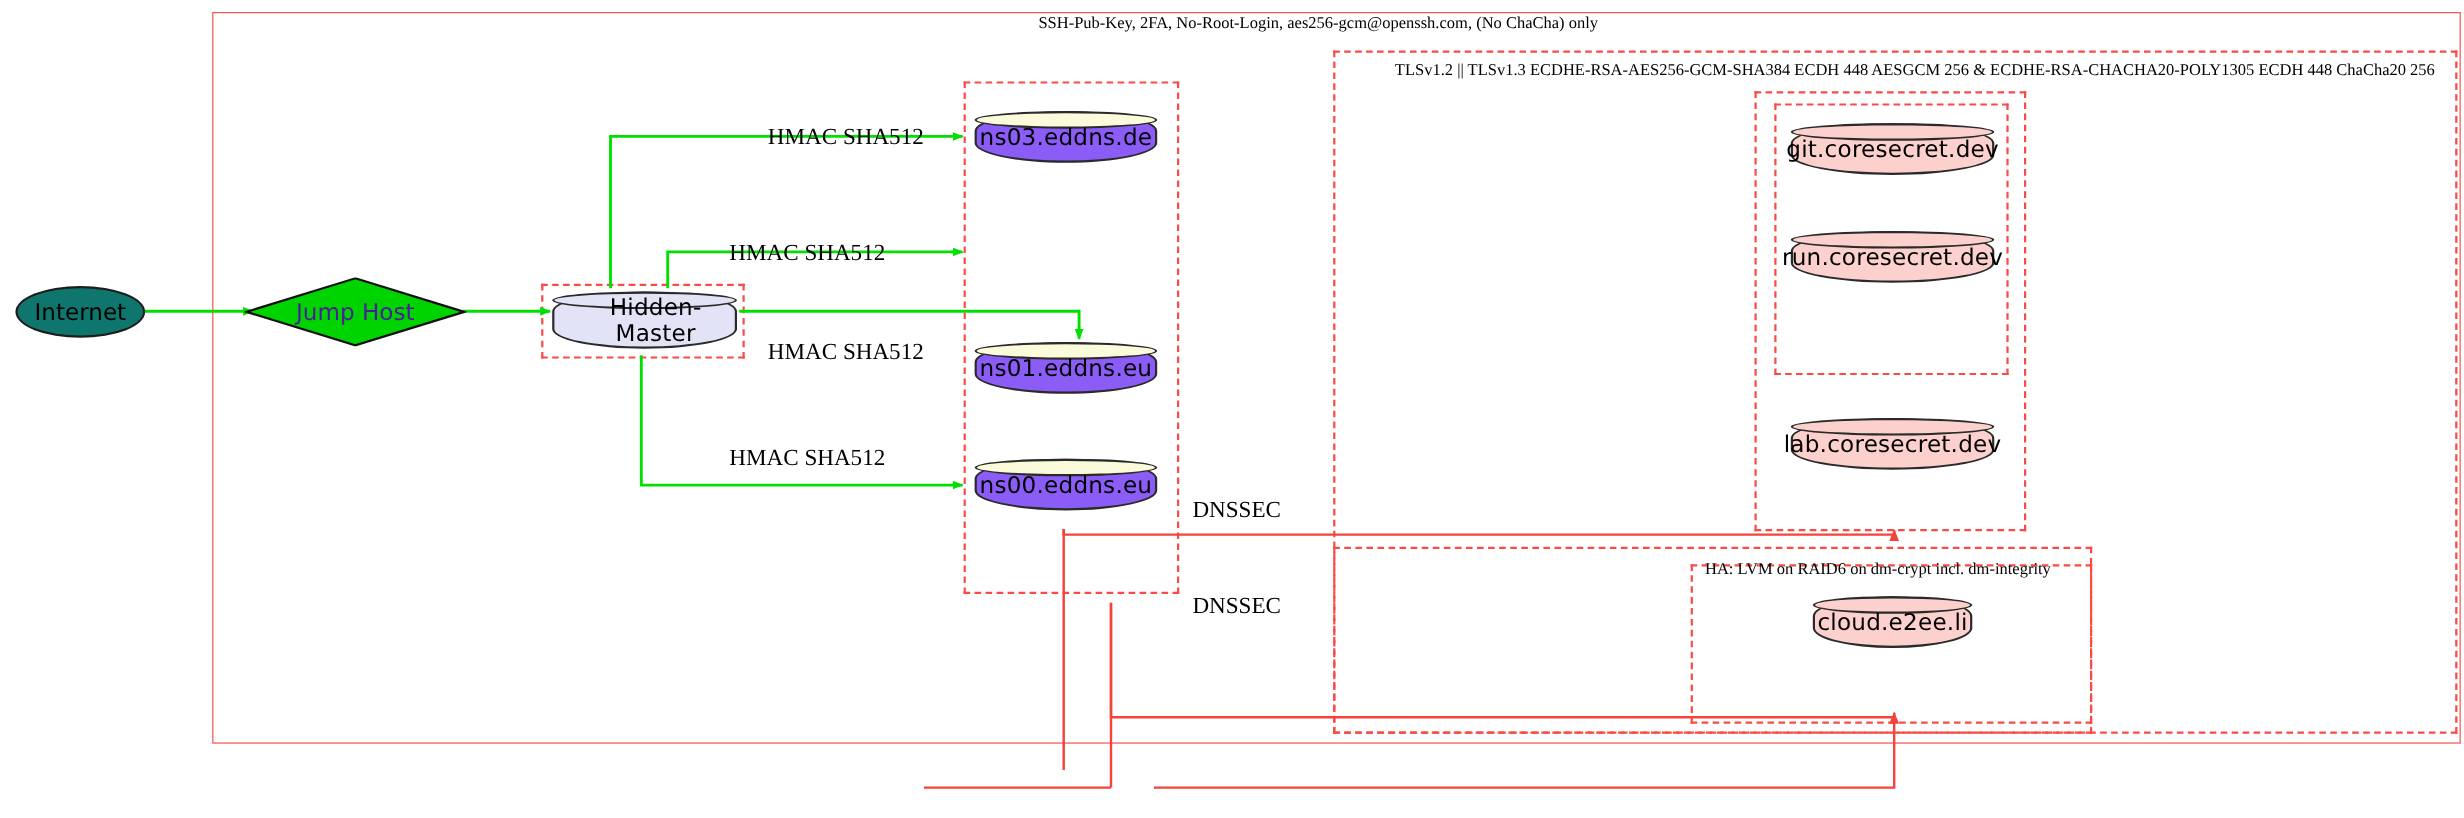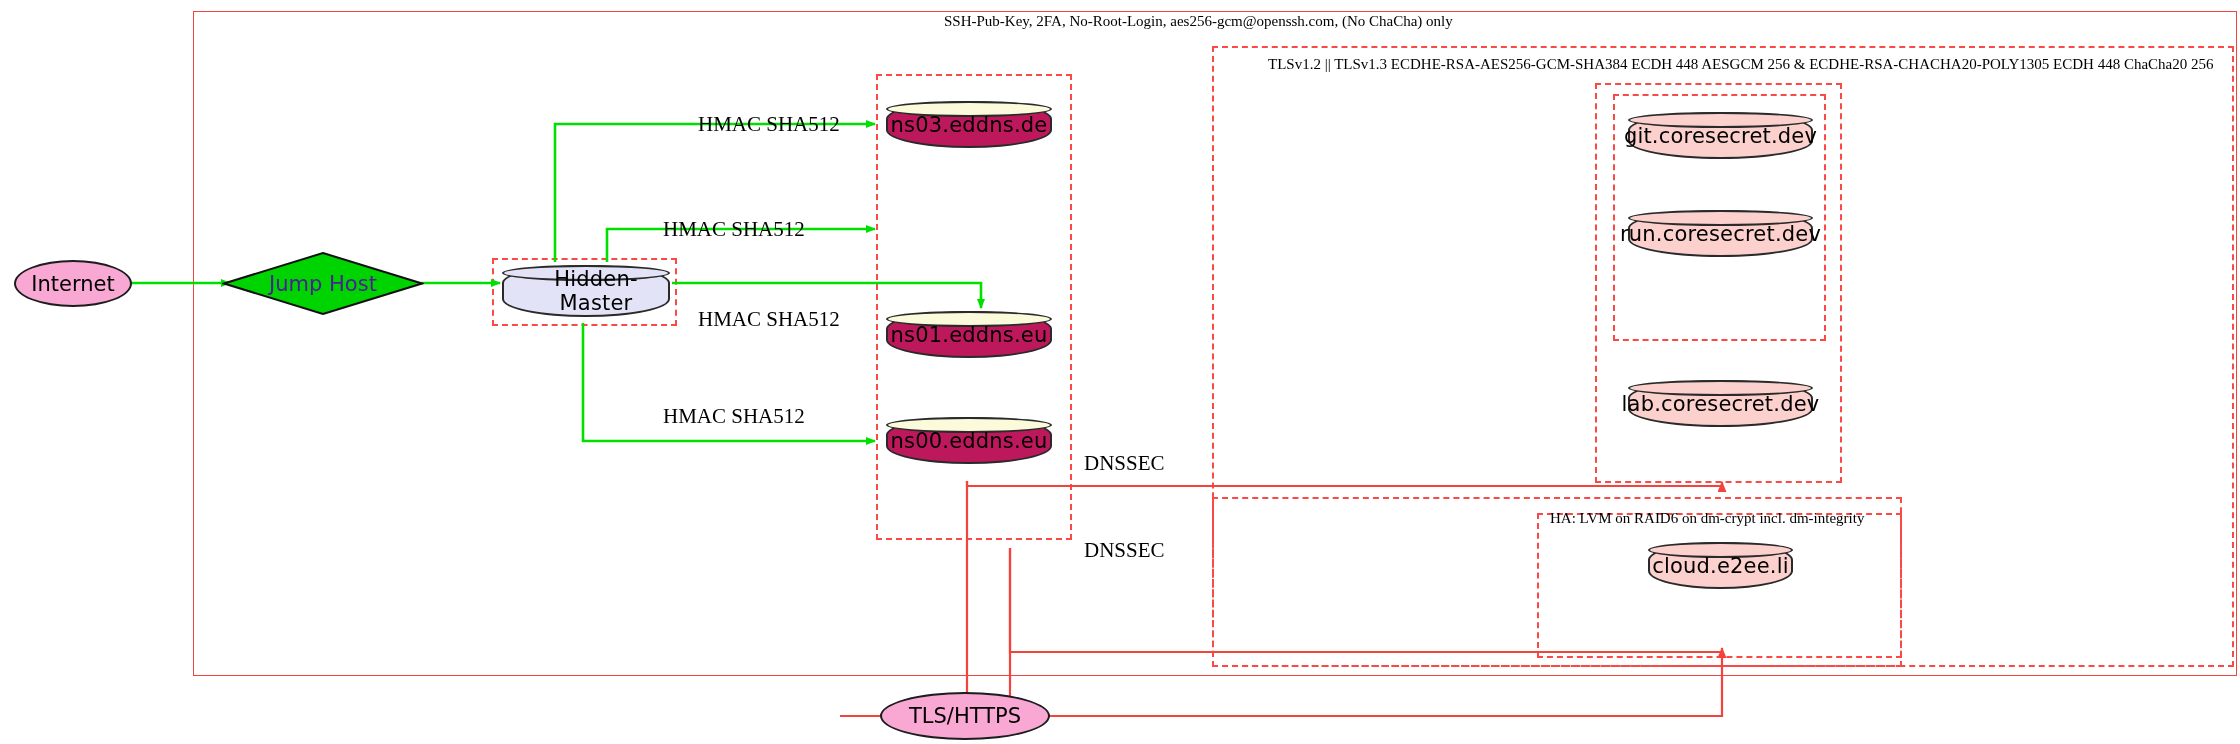"ns03.eddns.de" .cyl-dns { background: #be185d -> #8b5cf6 }
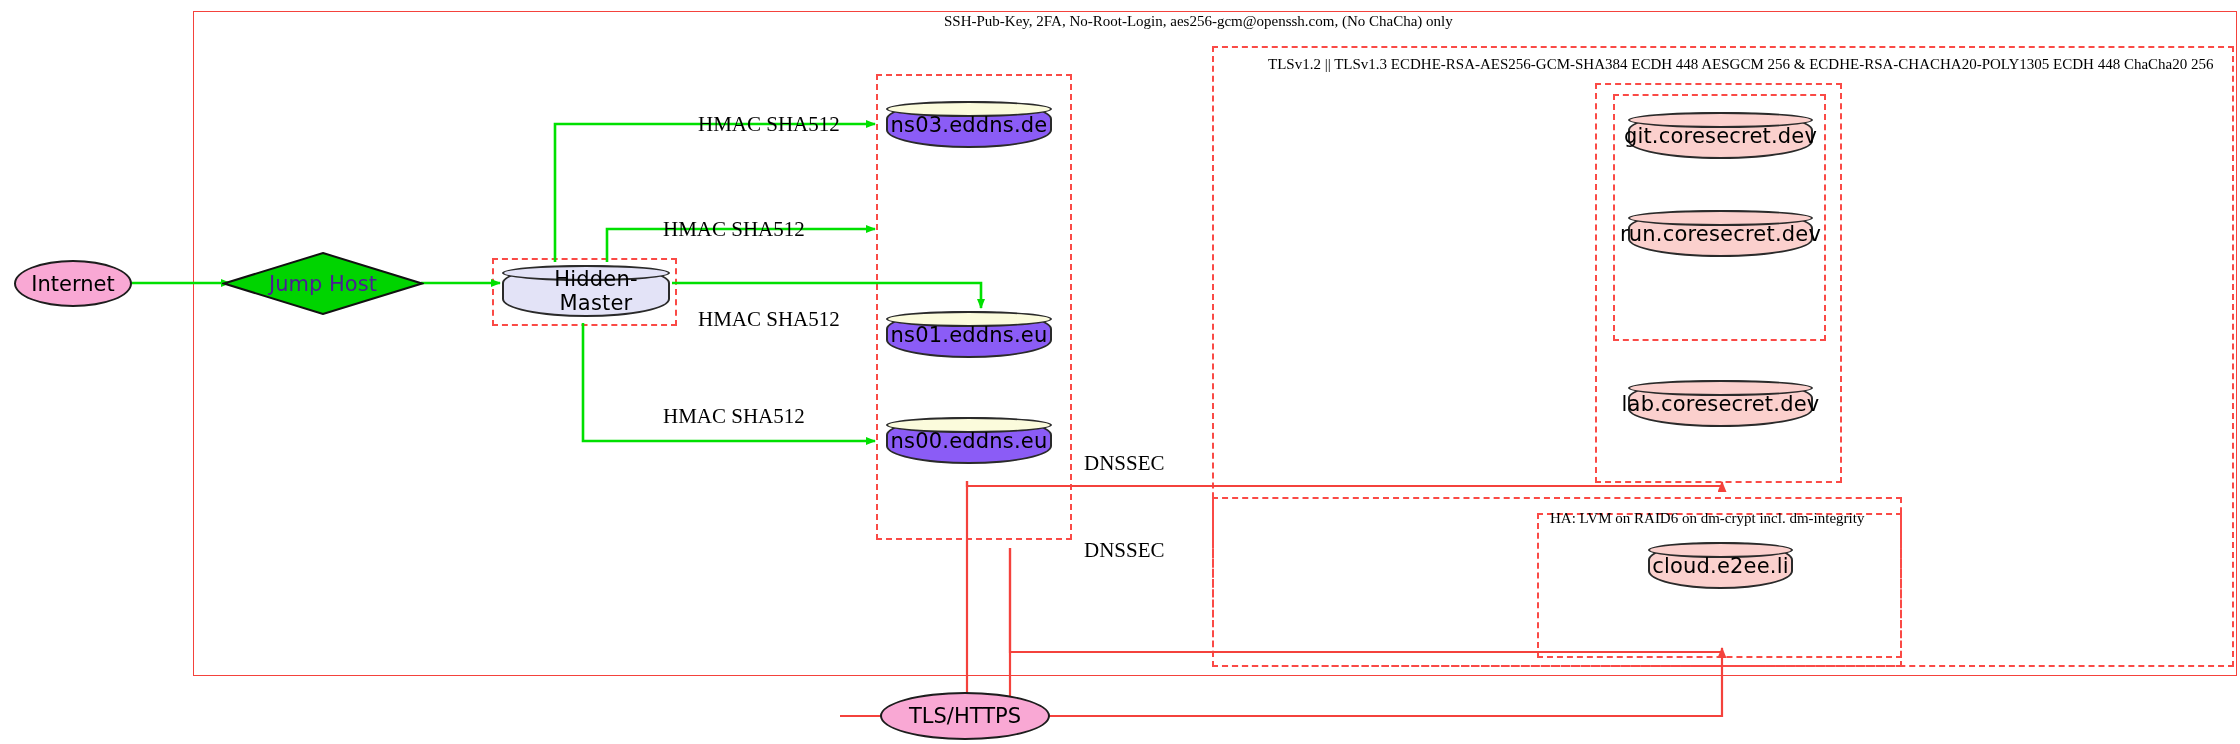"Internet" .ellipse { background: #f9a8d4 -> #0f766e }
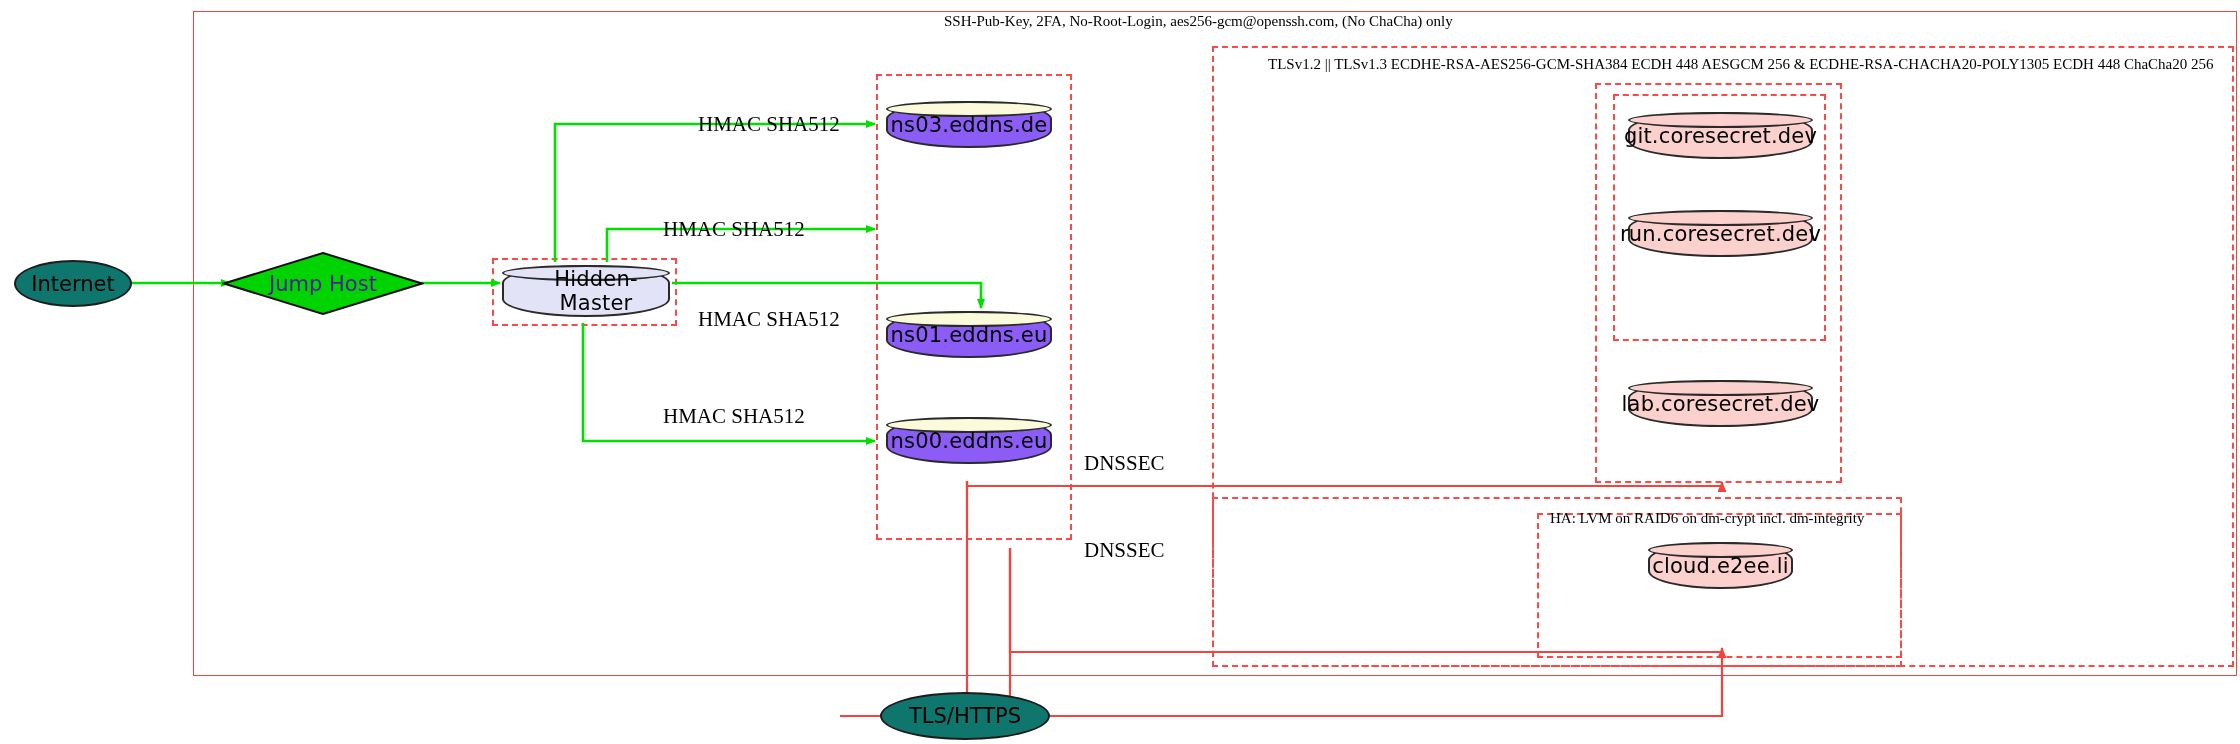"TLS/HTTPS" div.node { html: <div> <span>TLS/HTTPS</span> </div> -> none }
